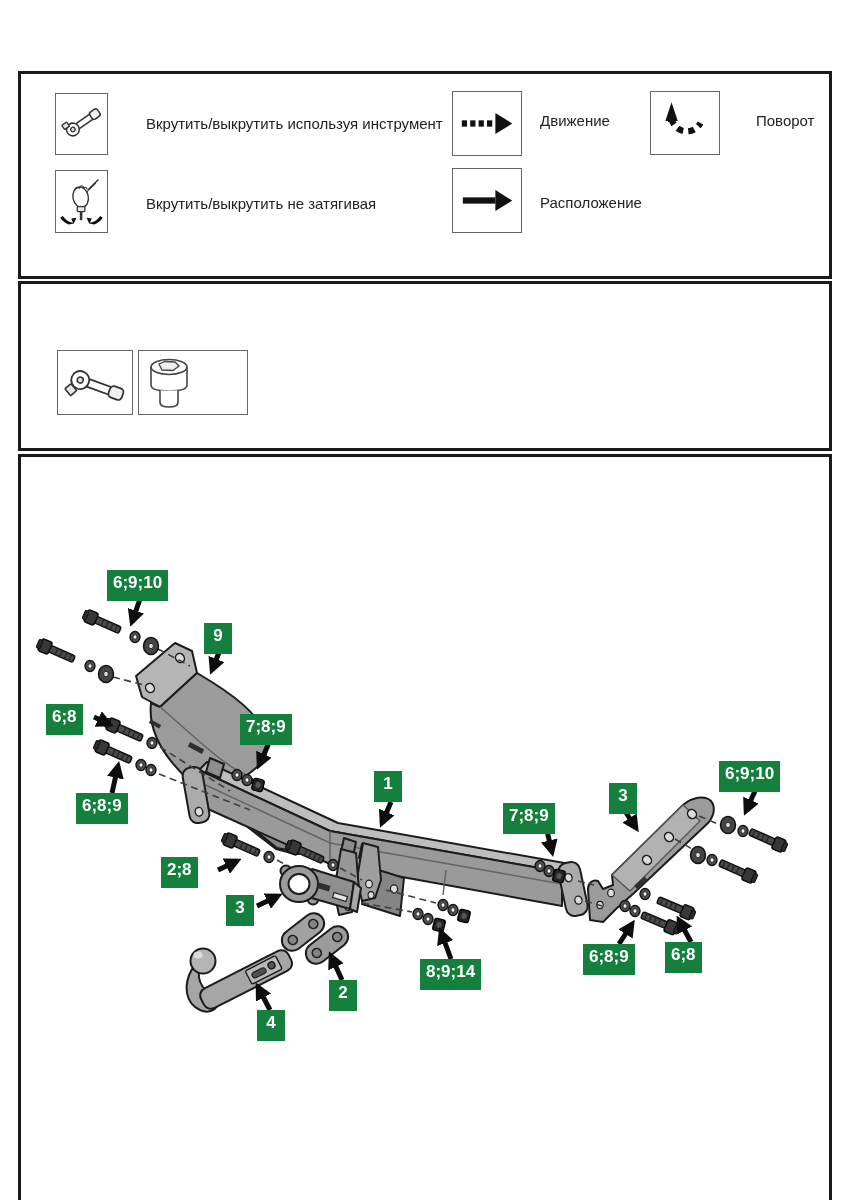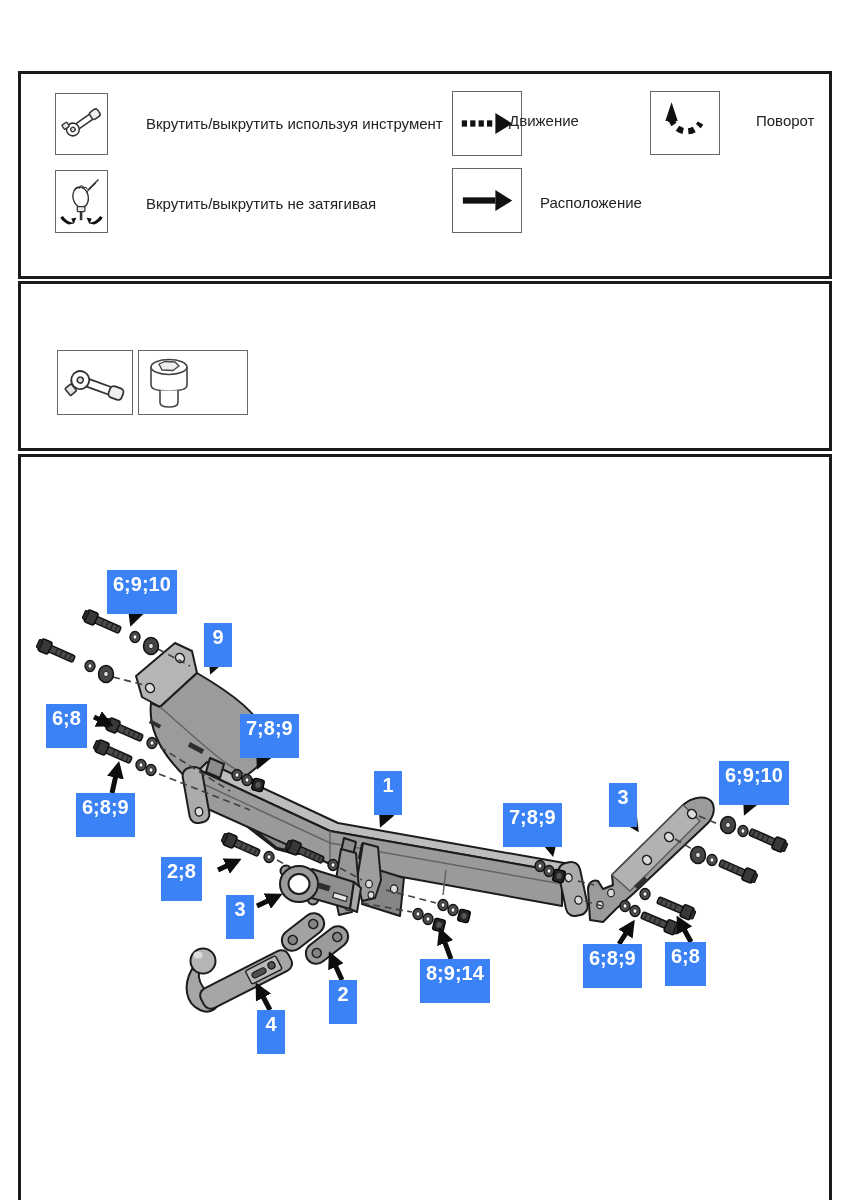"Движение" div.ltext { left: 509px -> 540px }
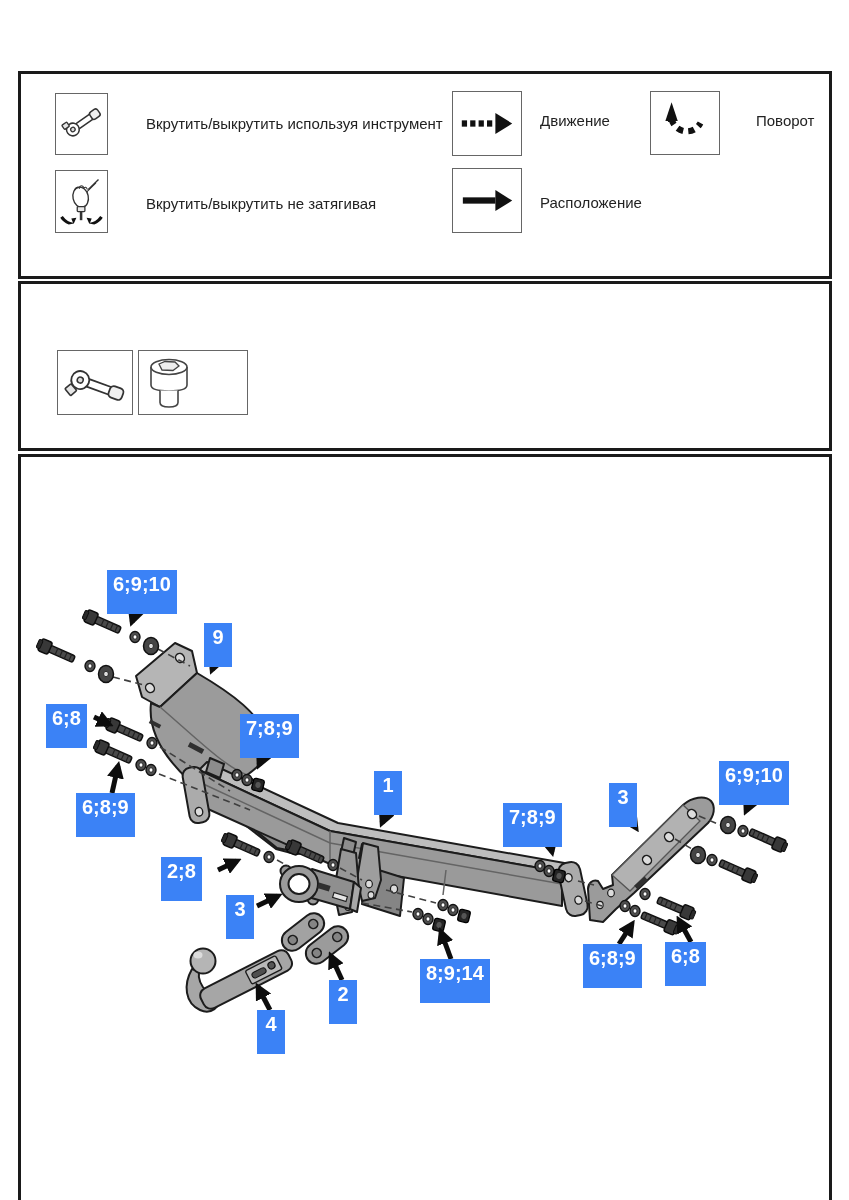"6;9;10" .plabel { background: #3b82f6 -> #15803d; font-size: 20px -> 17px; padding: 4px 6px 20px 6px -> 4px 6px 10px 6px }
